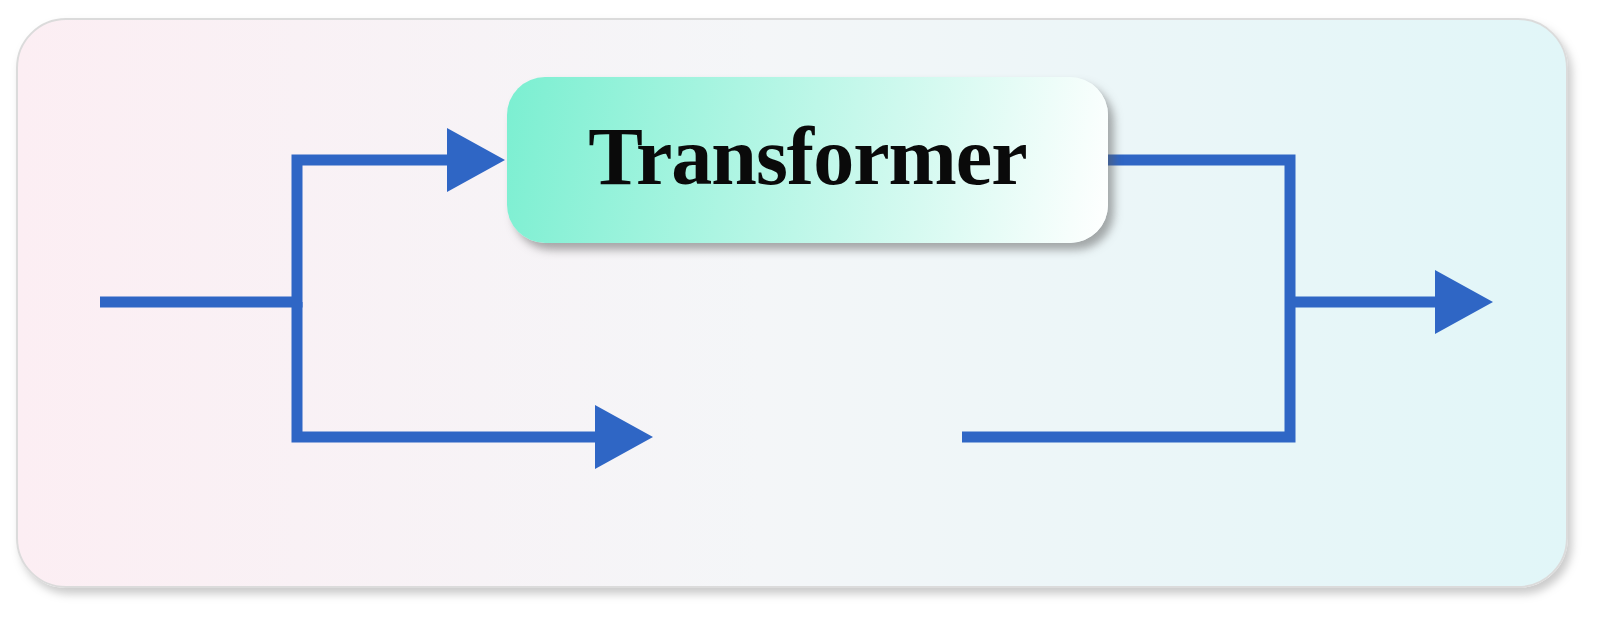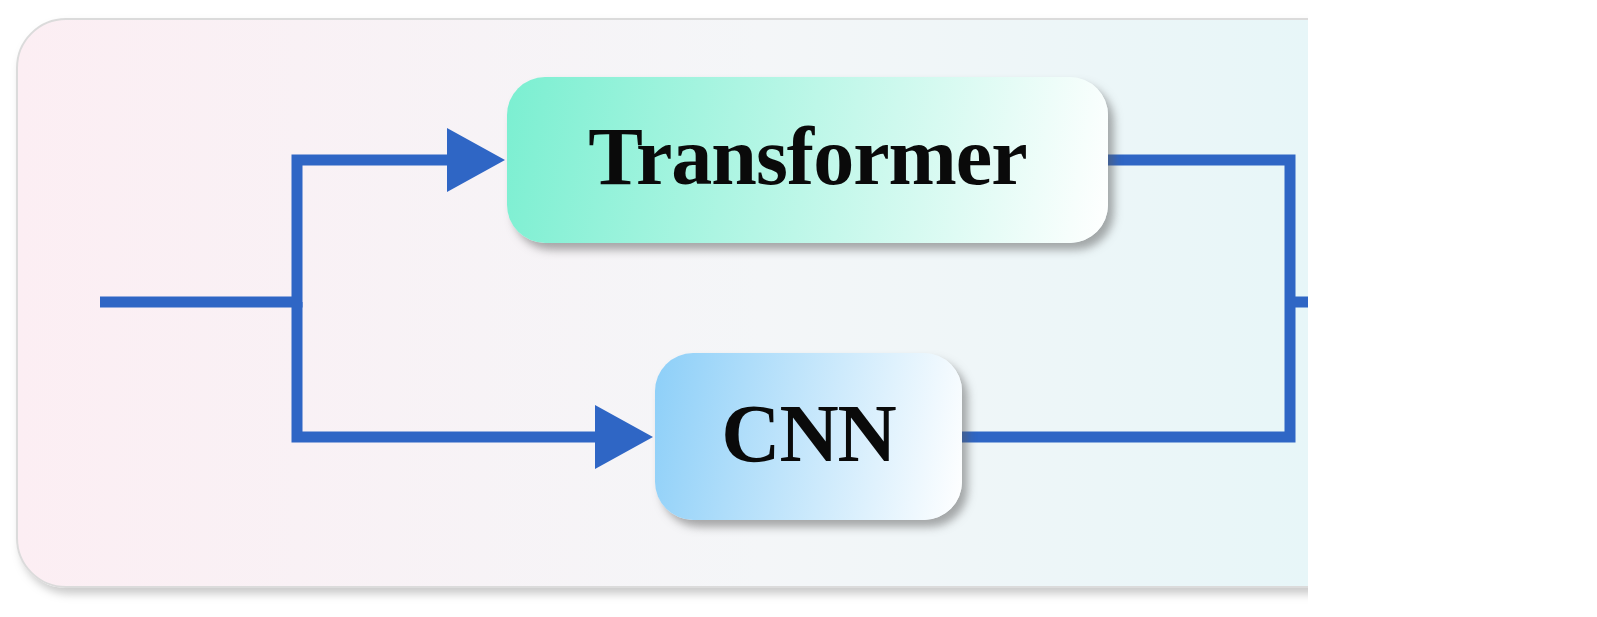"Transformer" .canvas { width: 1308px -> 1597px }
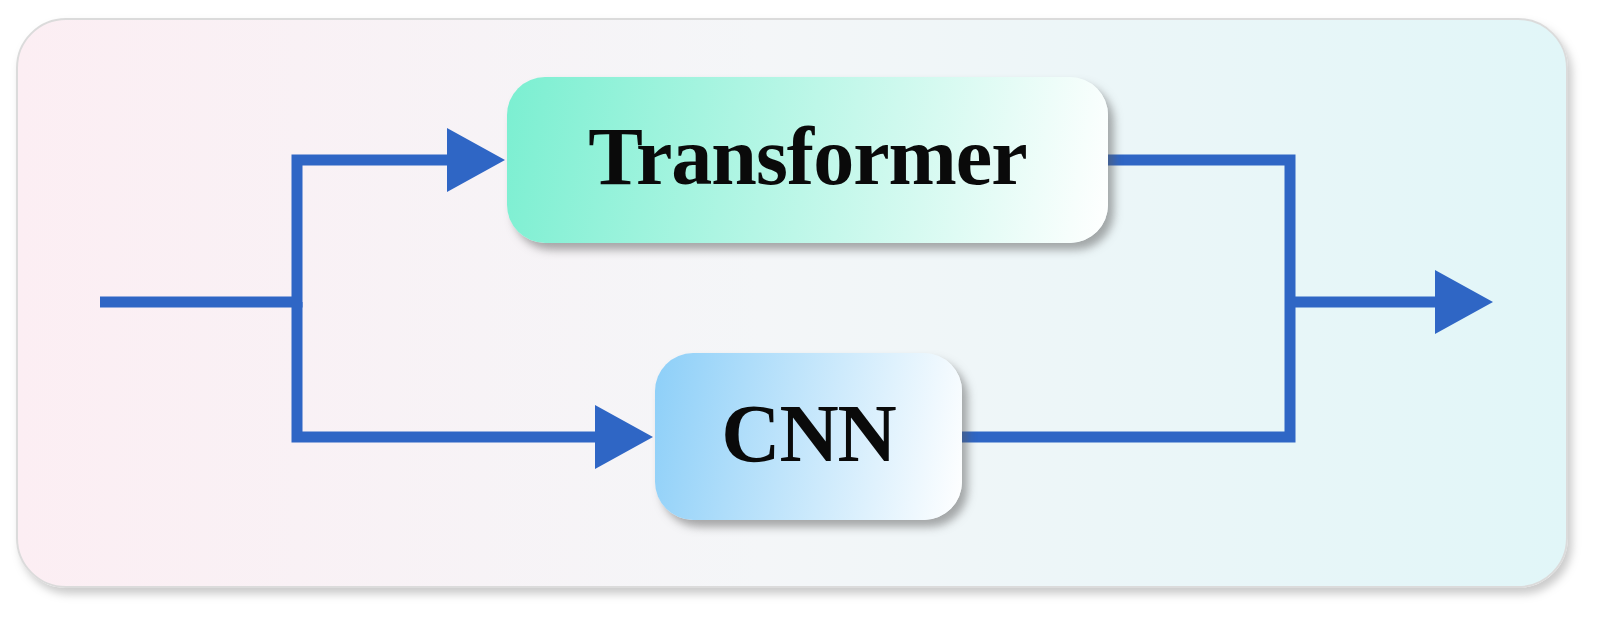"CNN" div.node { html: <div> <span>CNN</span> </div> -> none }
